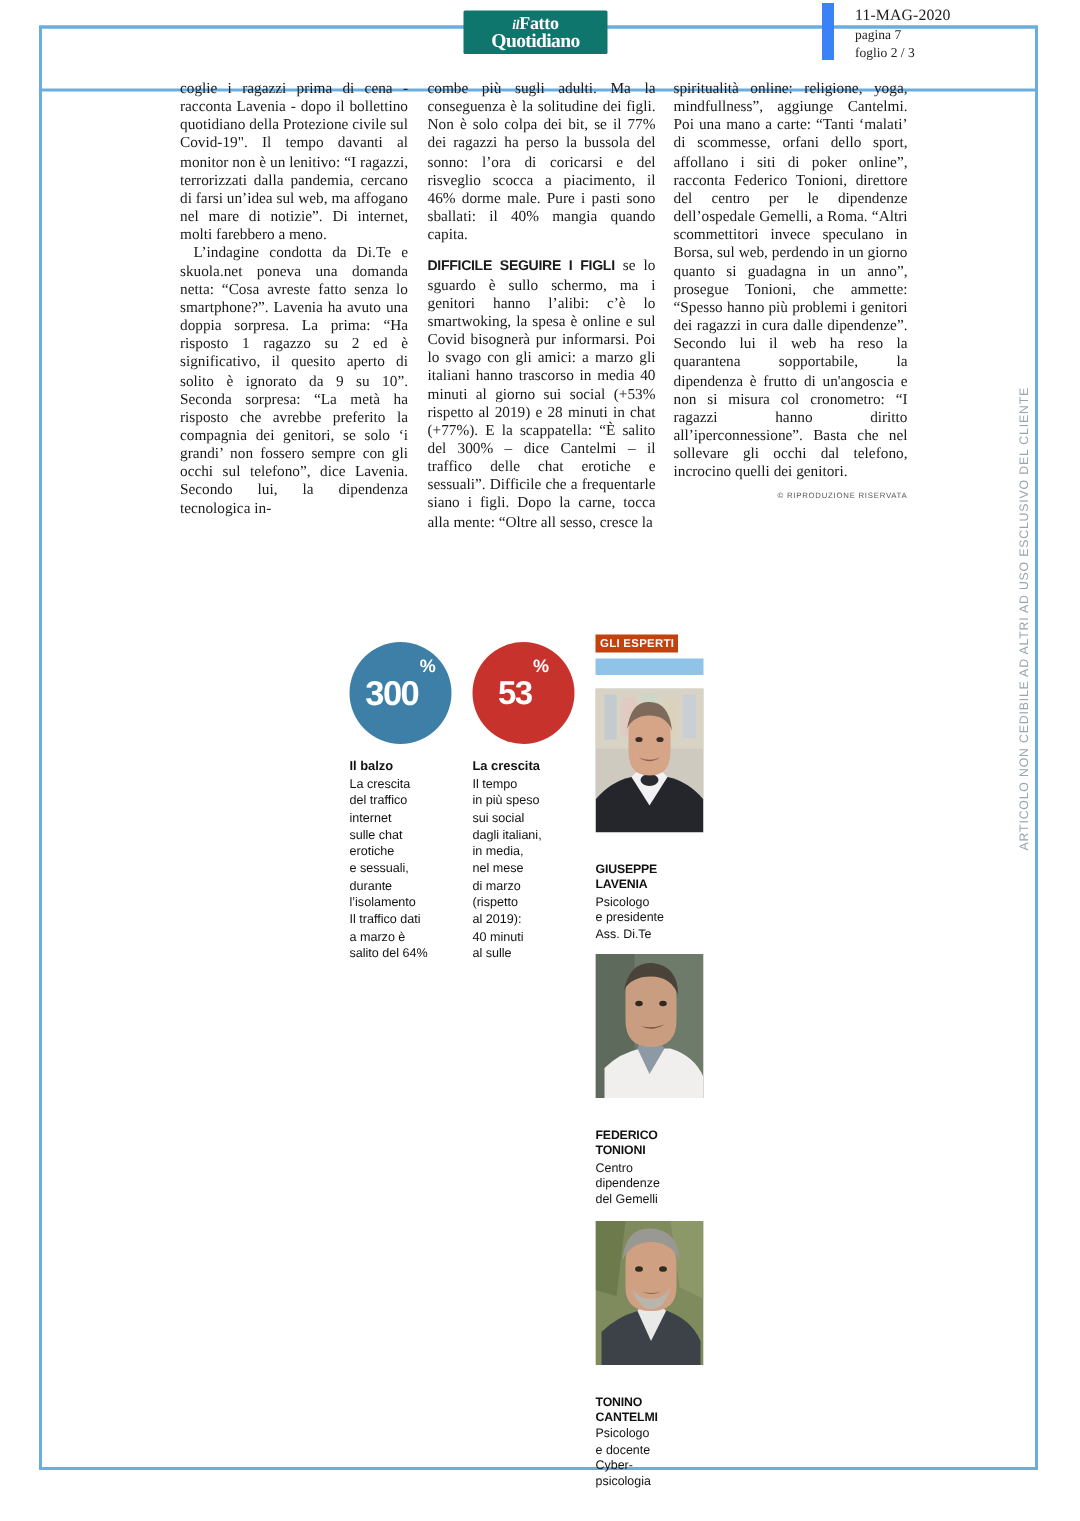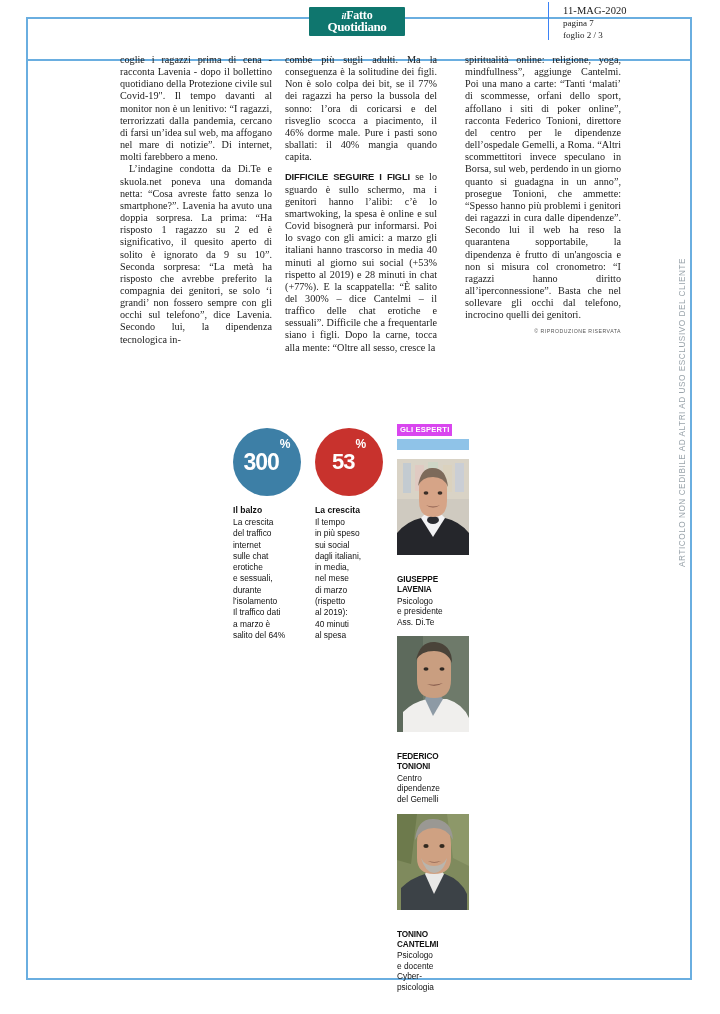"11-MAG-2020" .datebox { border-left: 1px solid #3b82f6 -> 8px solid #3b82f6 }
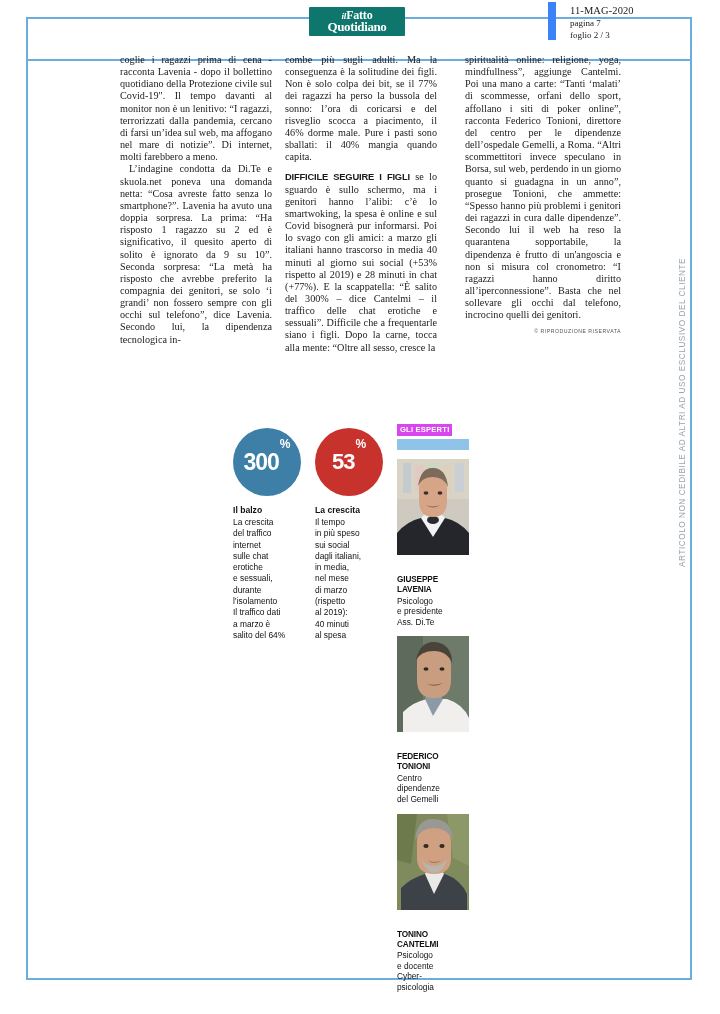"spiritualità online: religione, yoga," .col3 { margin-left: 16px -> none }
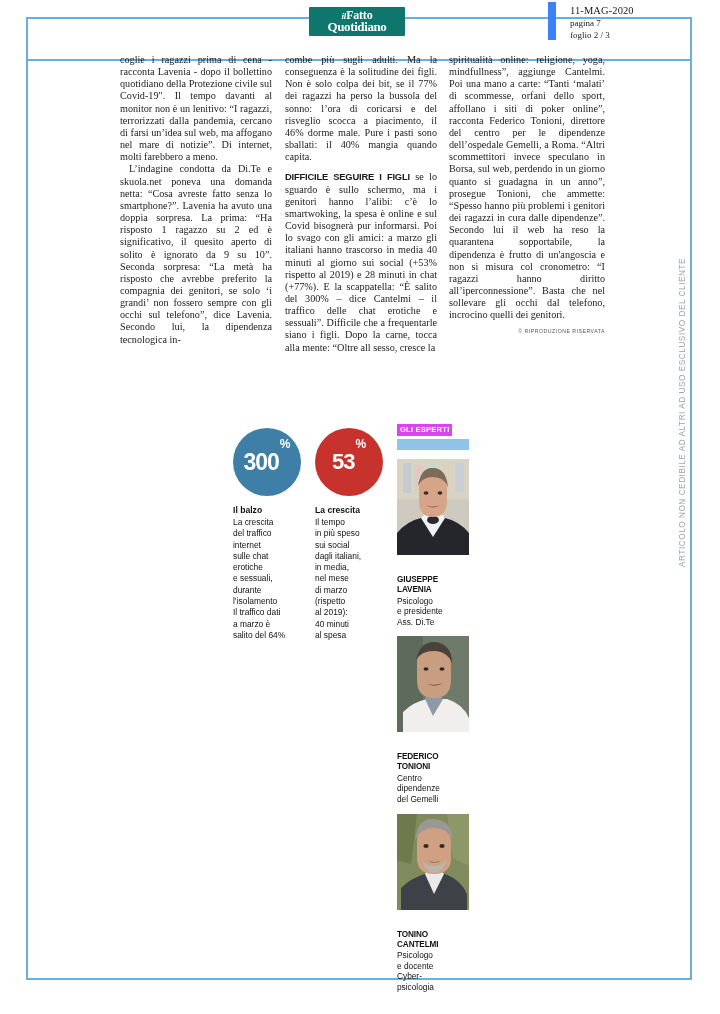"GLI ESPERTI" .exp-head { background: #d946ef -> #c2410c }
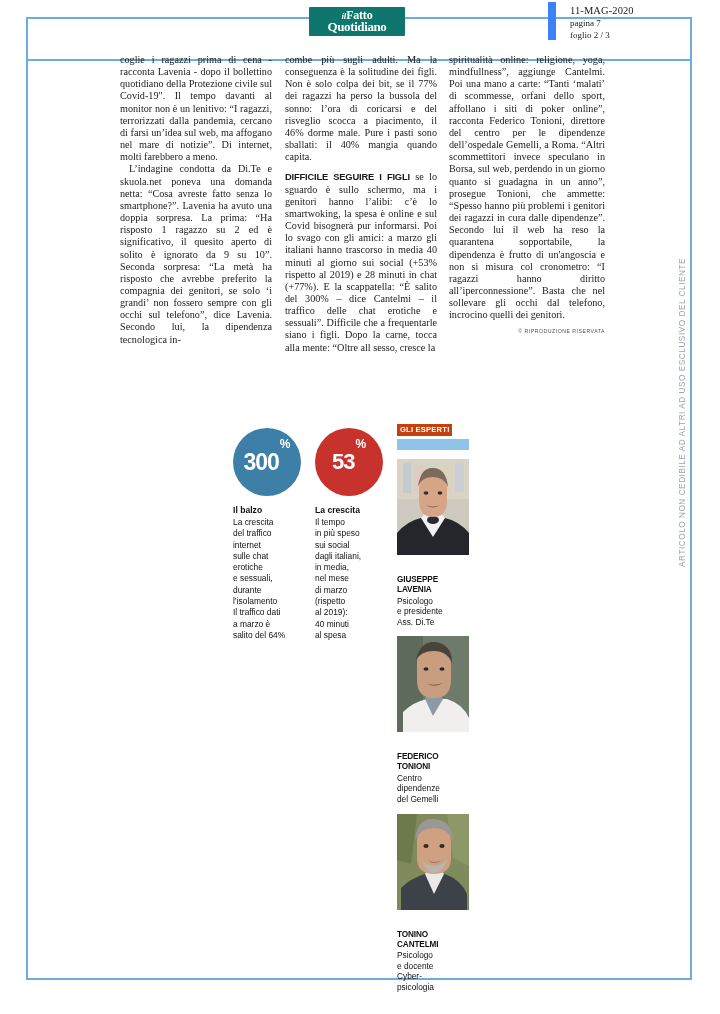"al spesa" span { text: spesa -> sulle }
